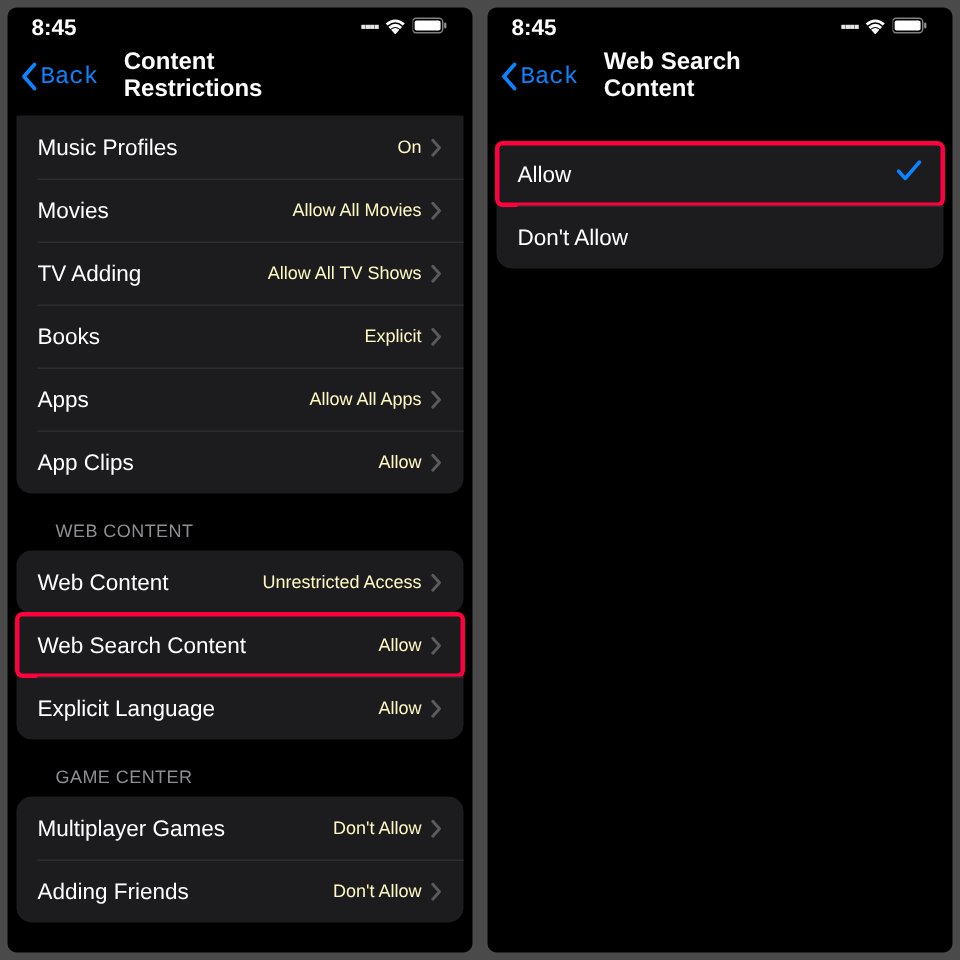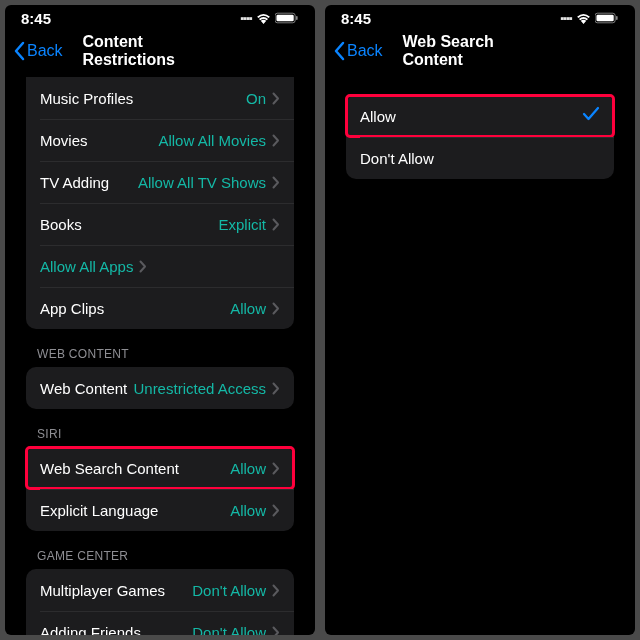"Back" .back-btn { font-family: none -> Liberation Mono, monospace }
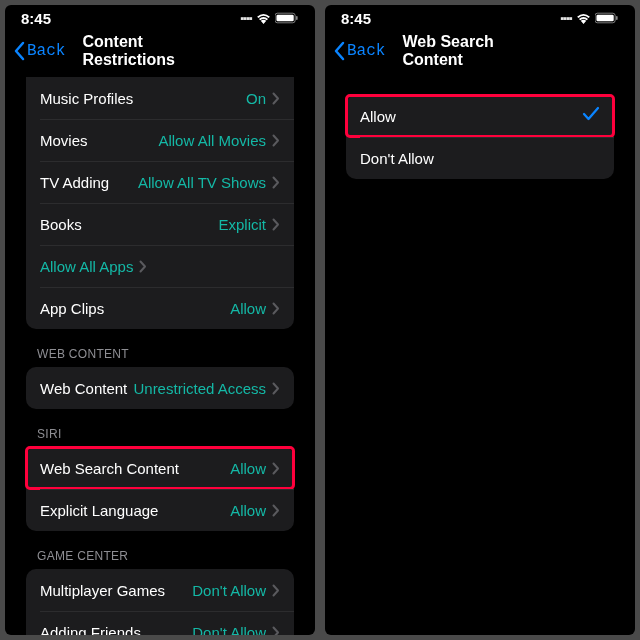"Music Profiles" .list { margin: 0 21px -> 0 6px }
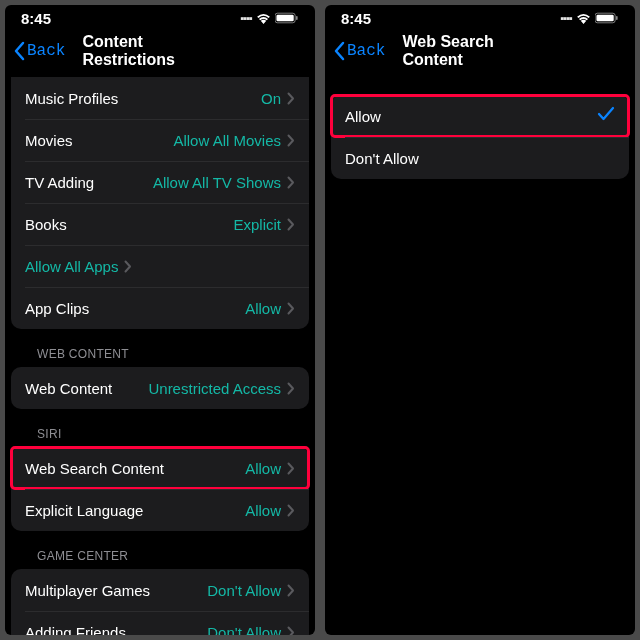"On" .row-value { color: #14b8a6 -> #fef9c3; font-size: 15px -> 12px }
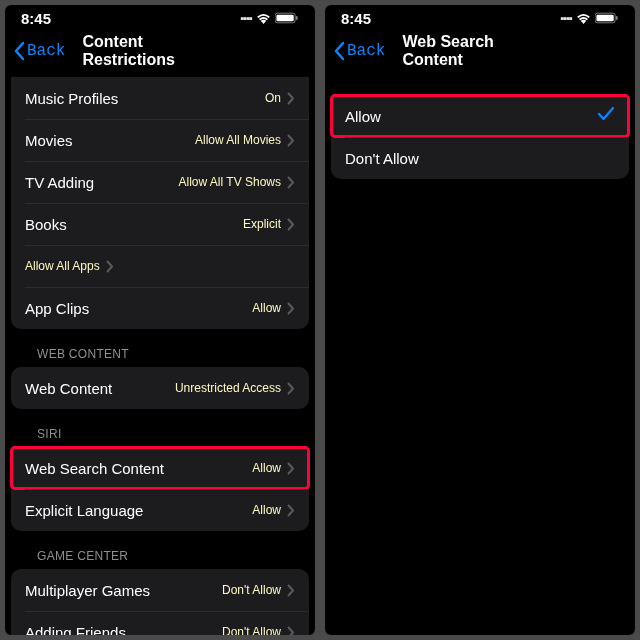"Apps" span.row-label { html: none -> <span>Apps</span> }
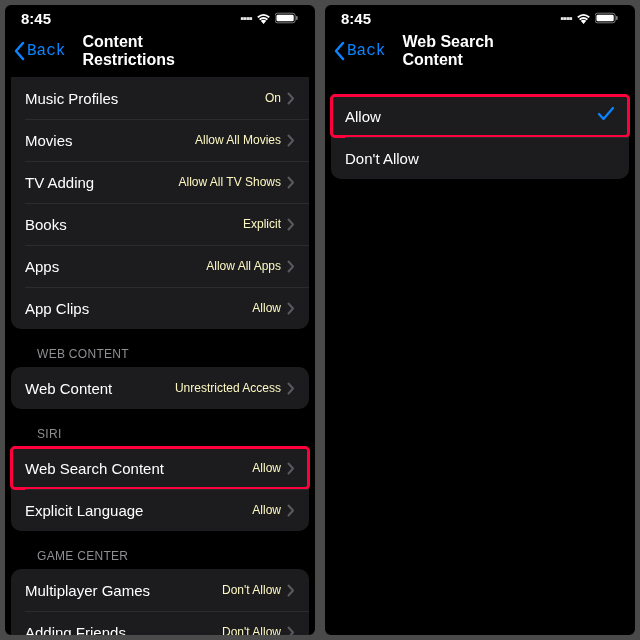"SIRI" div.section-header { html: <div>SIRI</div> -> none }
